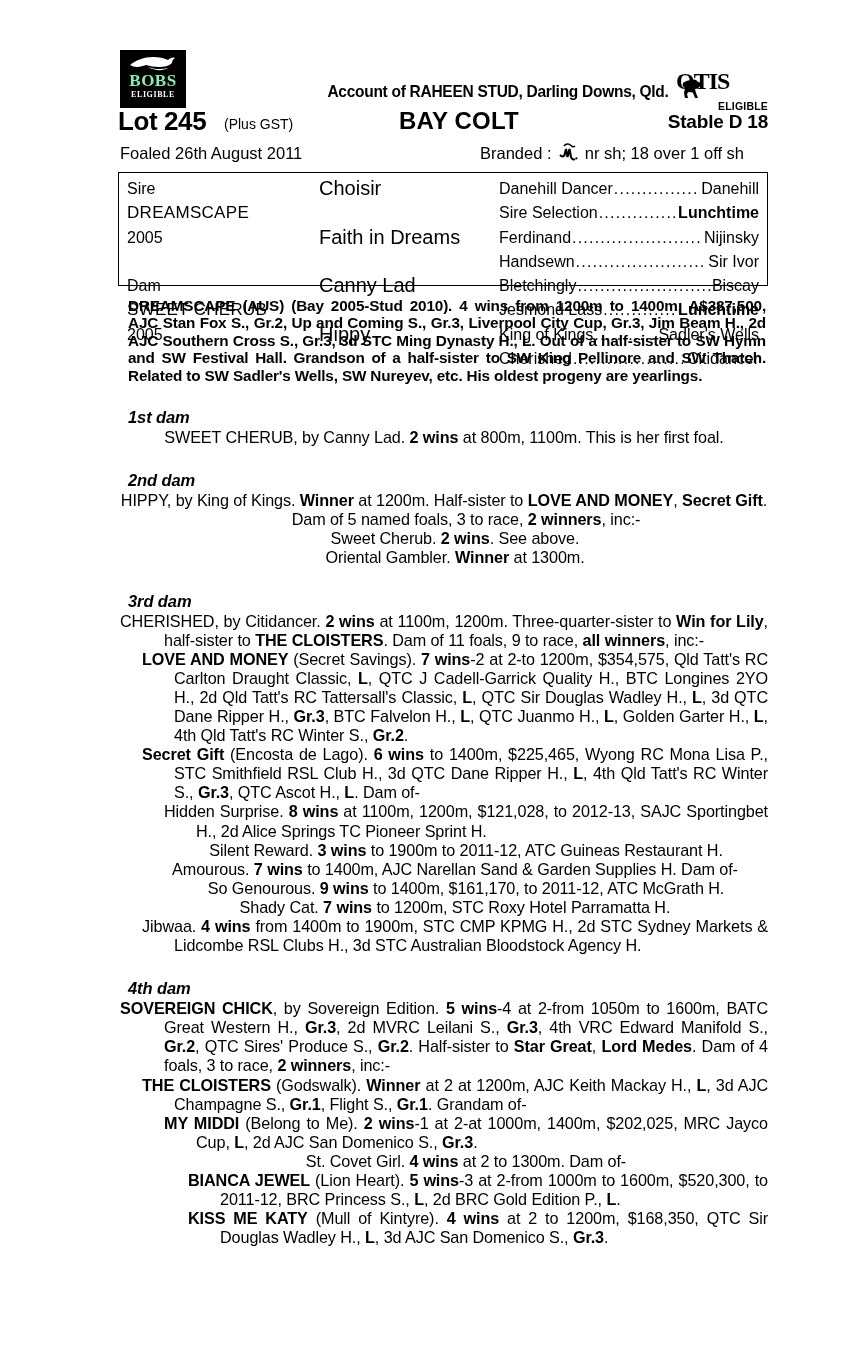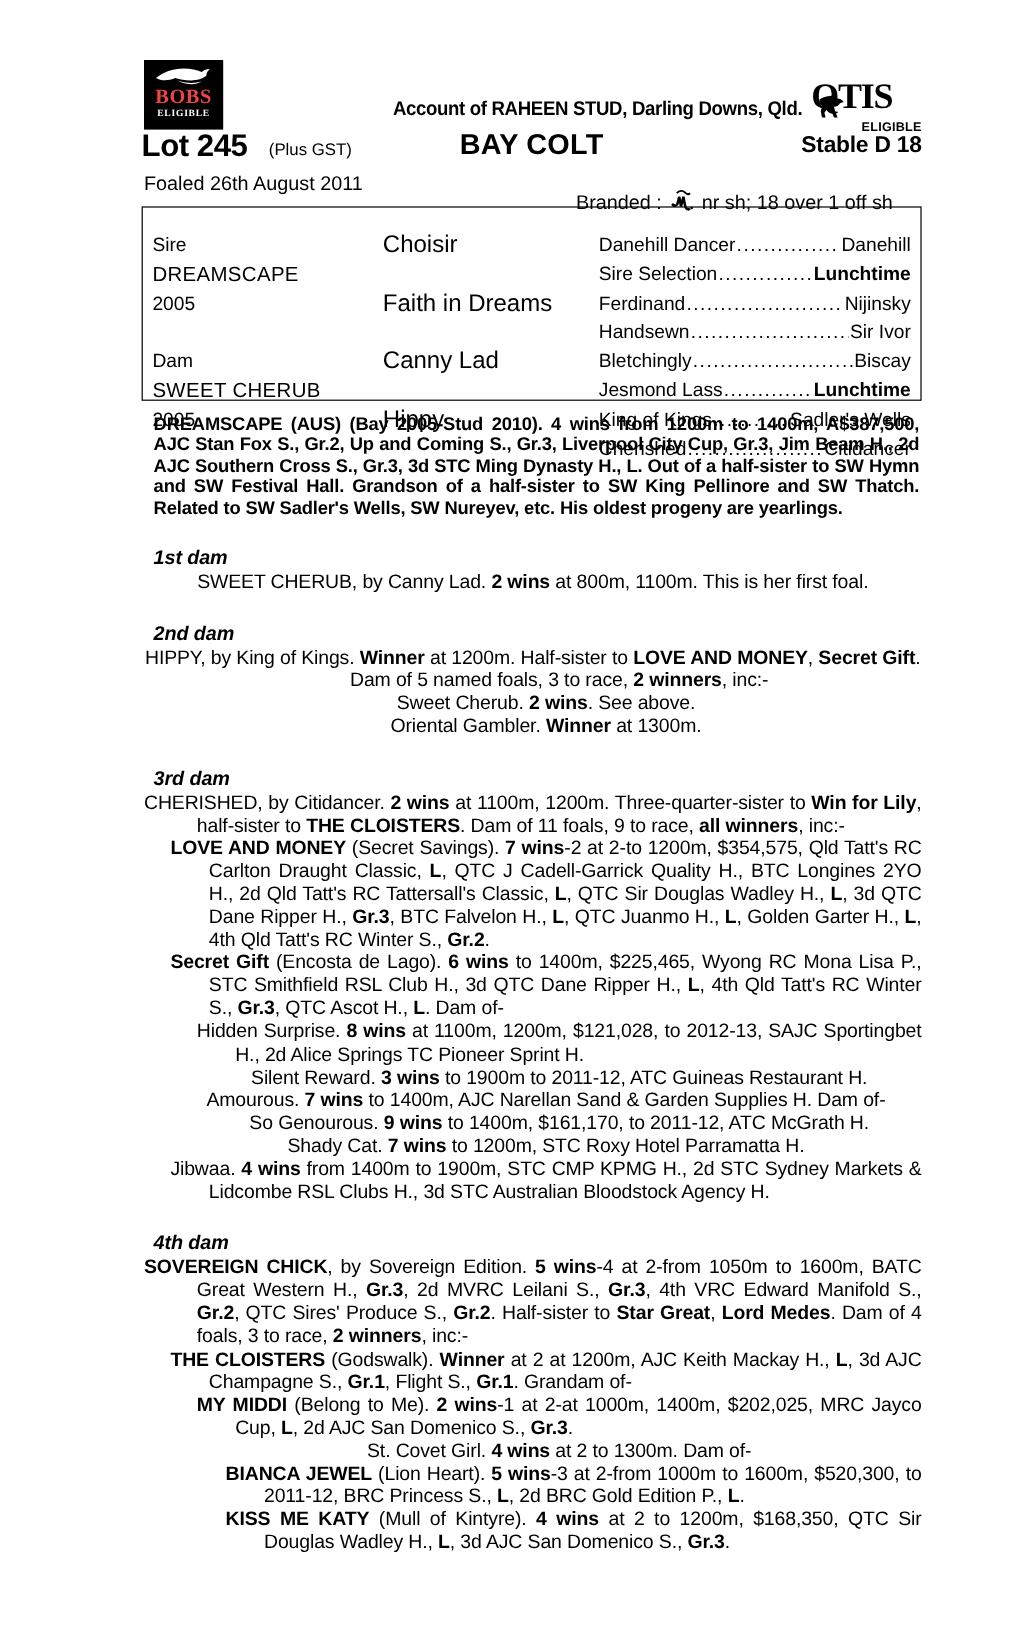"BOBS" .bobs-word { color: #ef4444 -> #86efac }
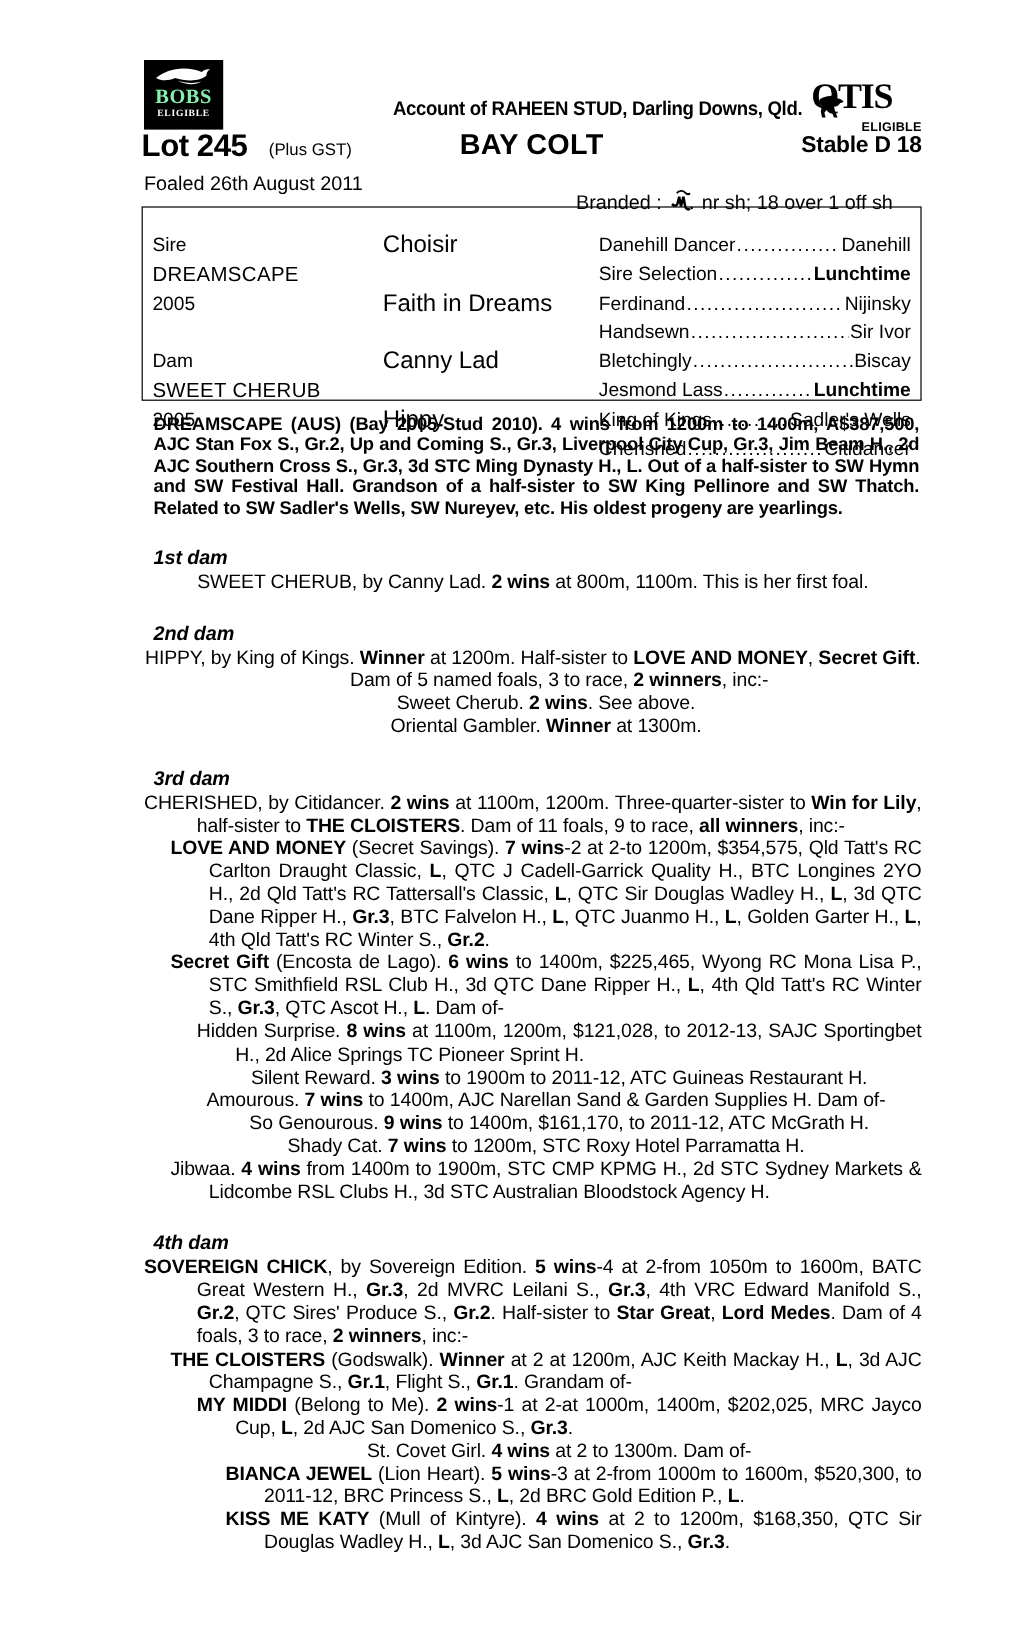"QTIS" .qtis-text { font-size: 30px -> 24px }
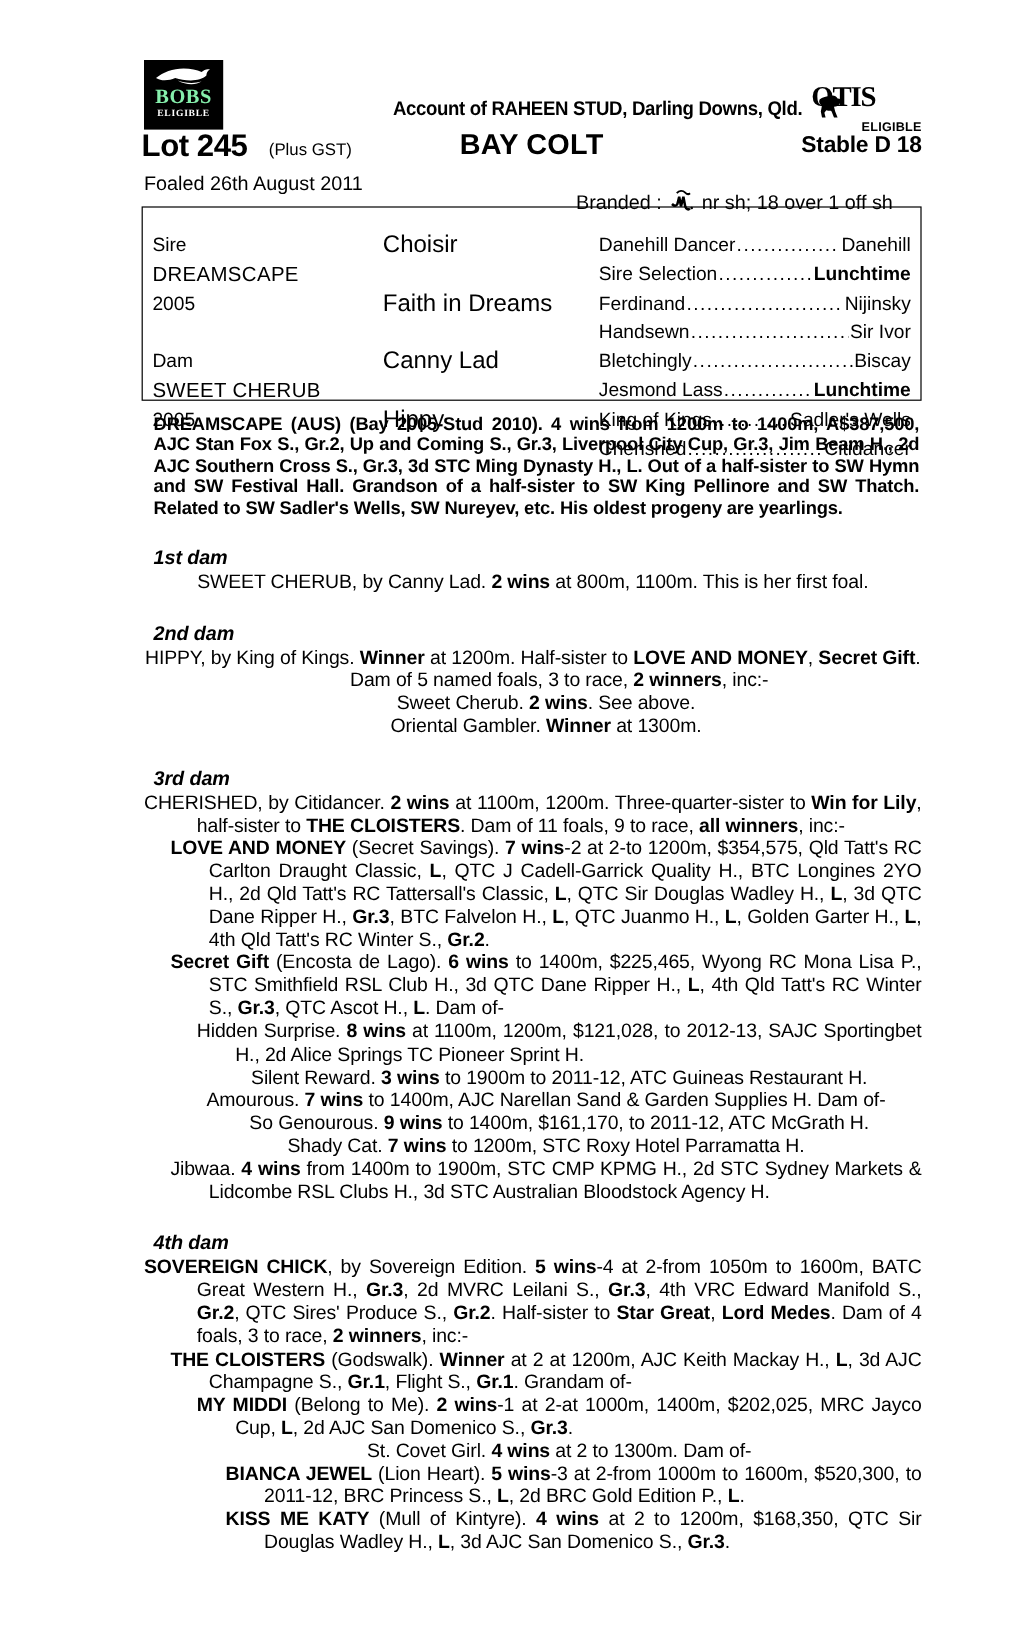"BAY COLT" .colt-type { left: 0 -> 16px }
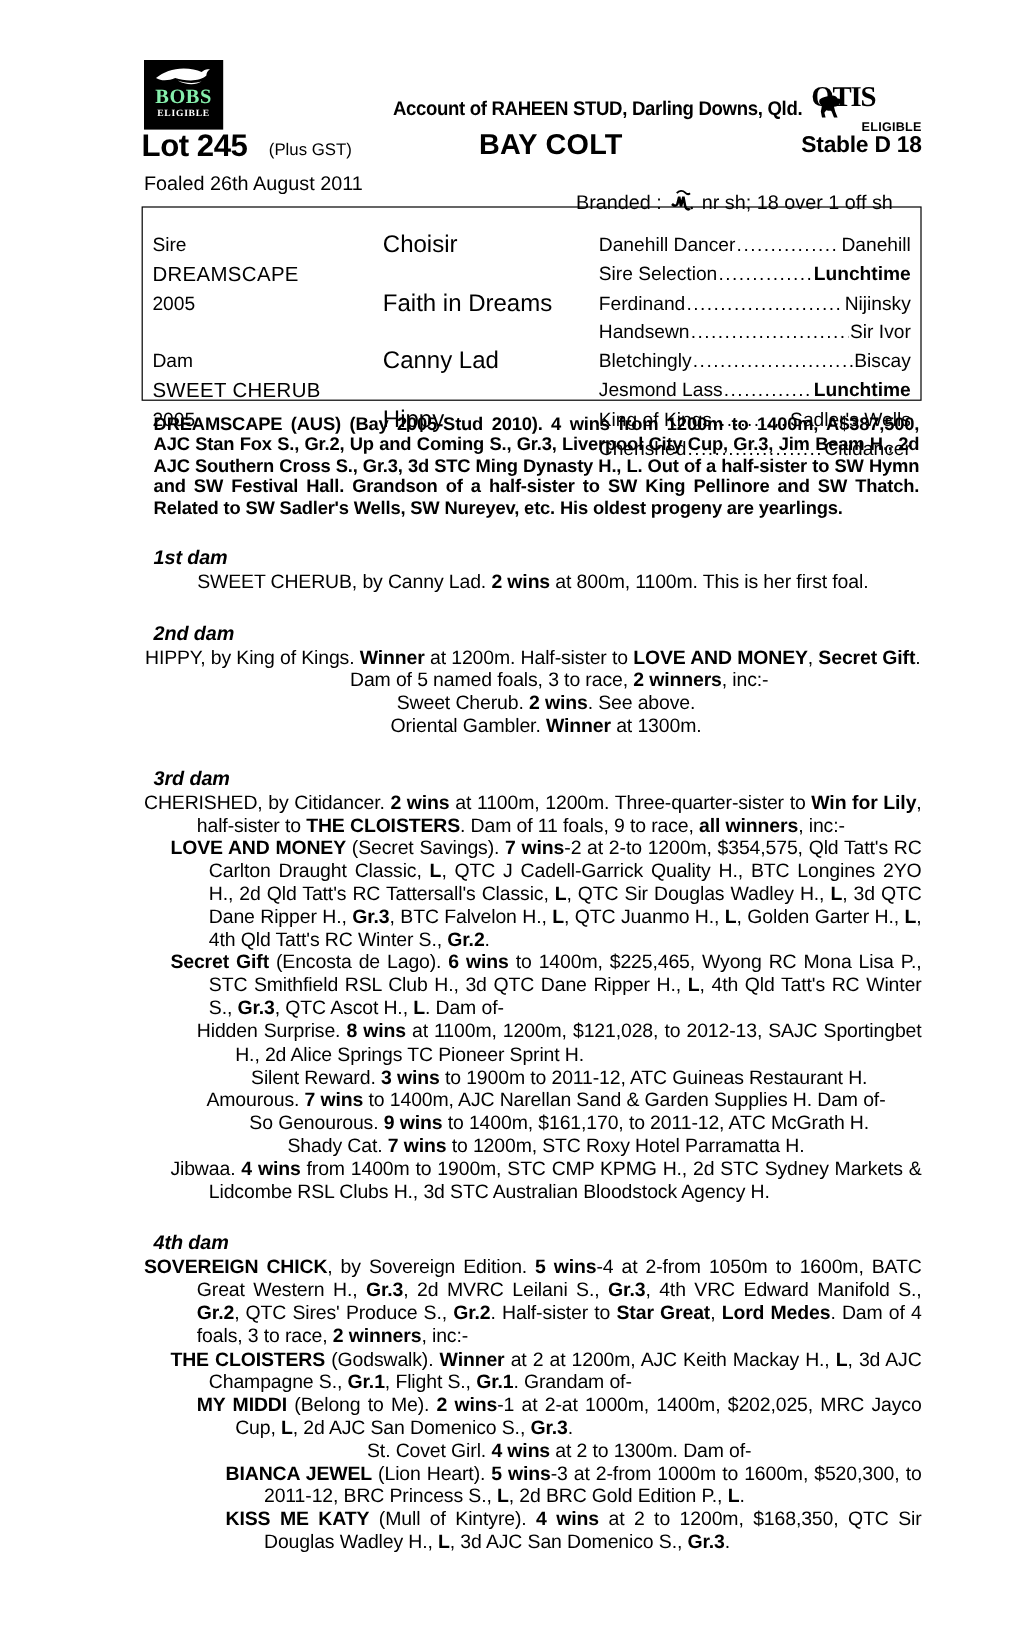"Branded : nr sh; 18" .branded { top: 16px -> 0 }
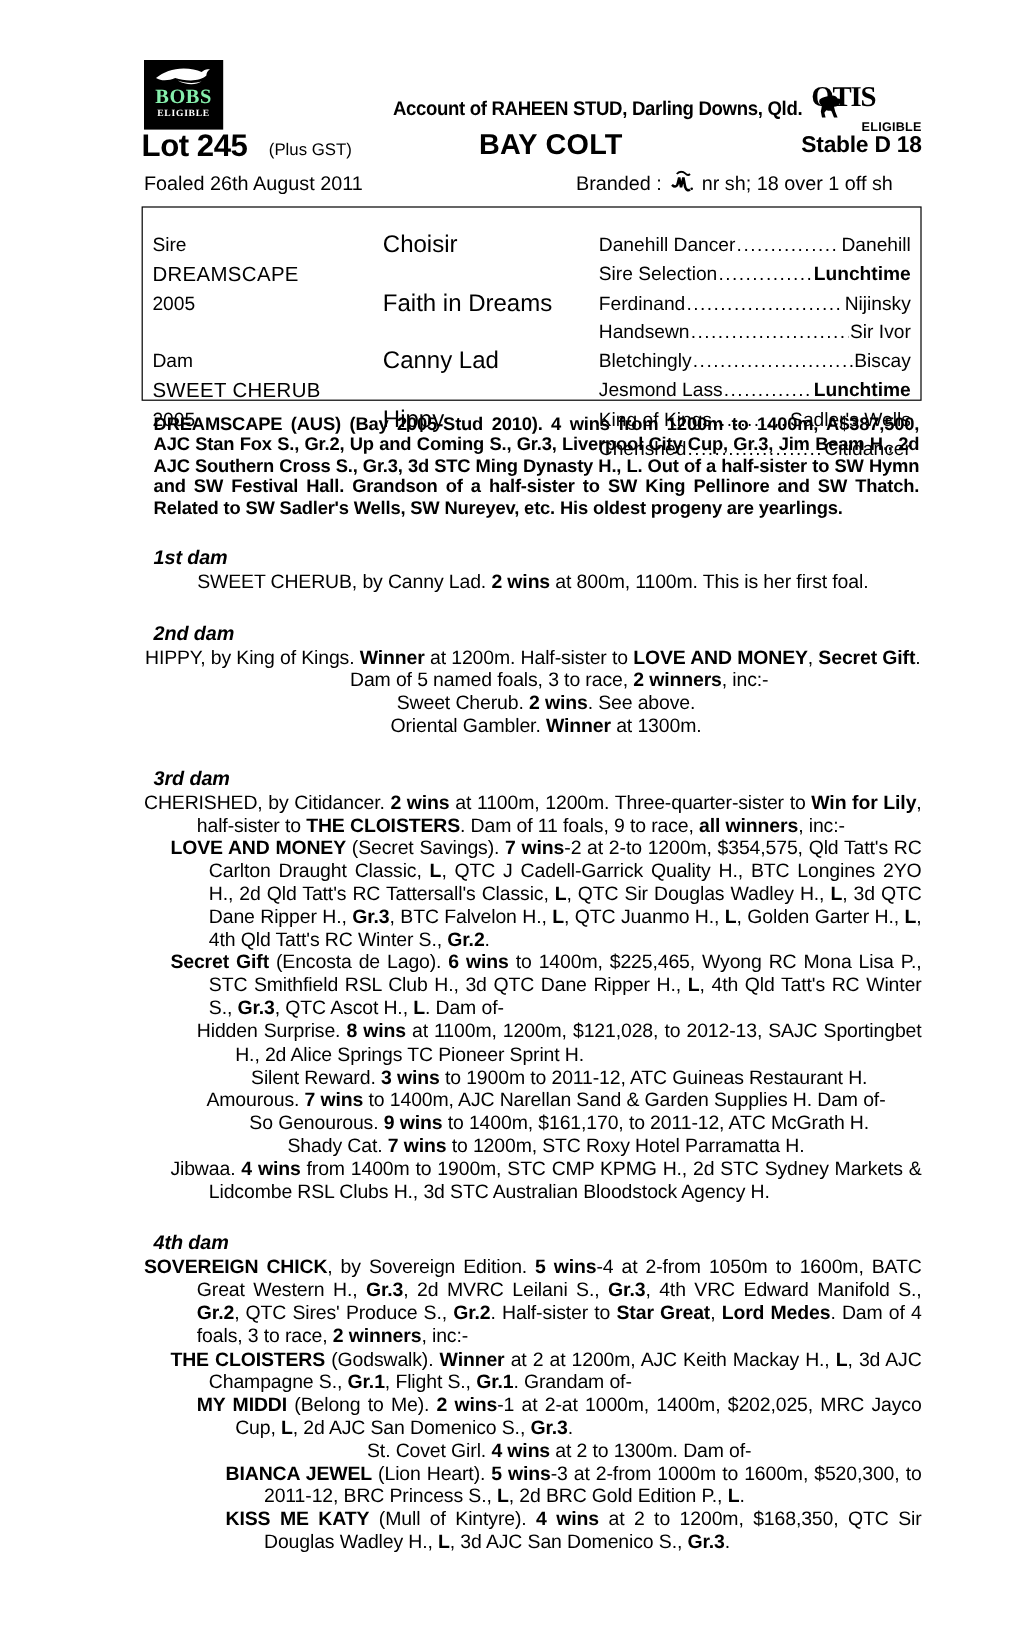"Sire" .ped-table { height: 162px -> 114px; padding: 20px 0 0 0 -> 4px 0 0 0 }
